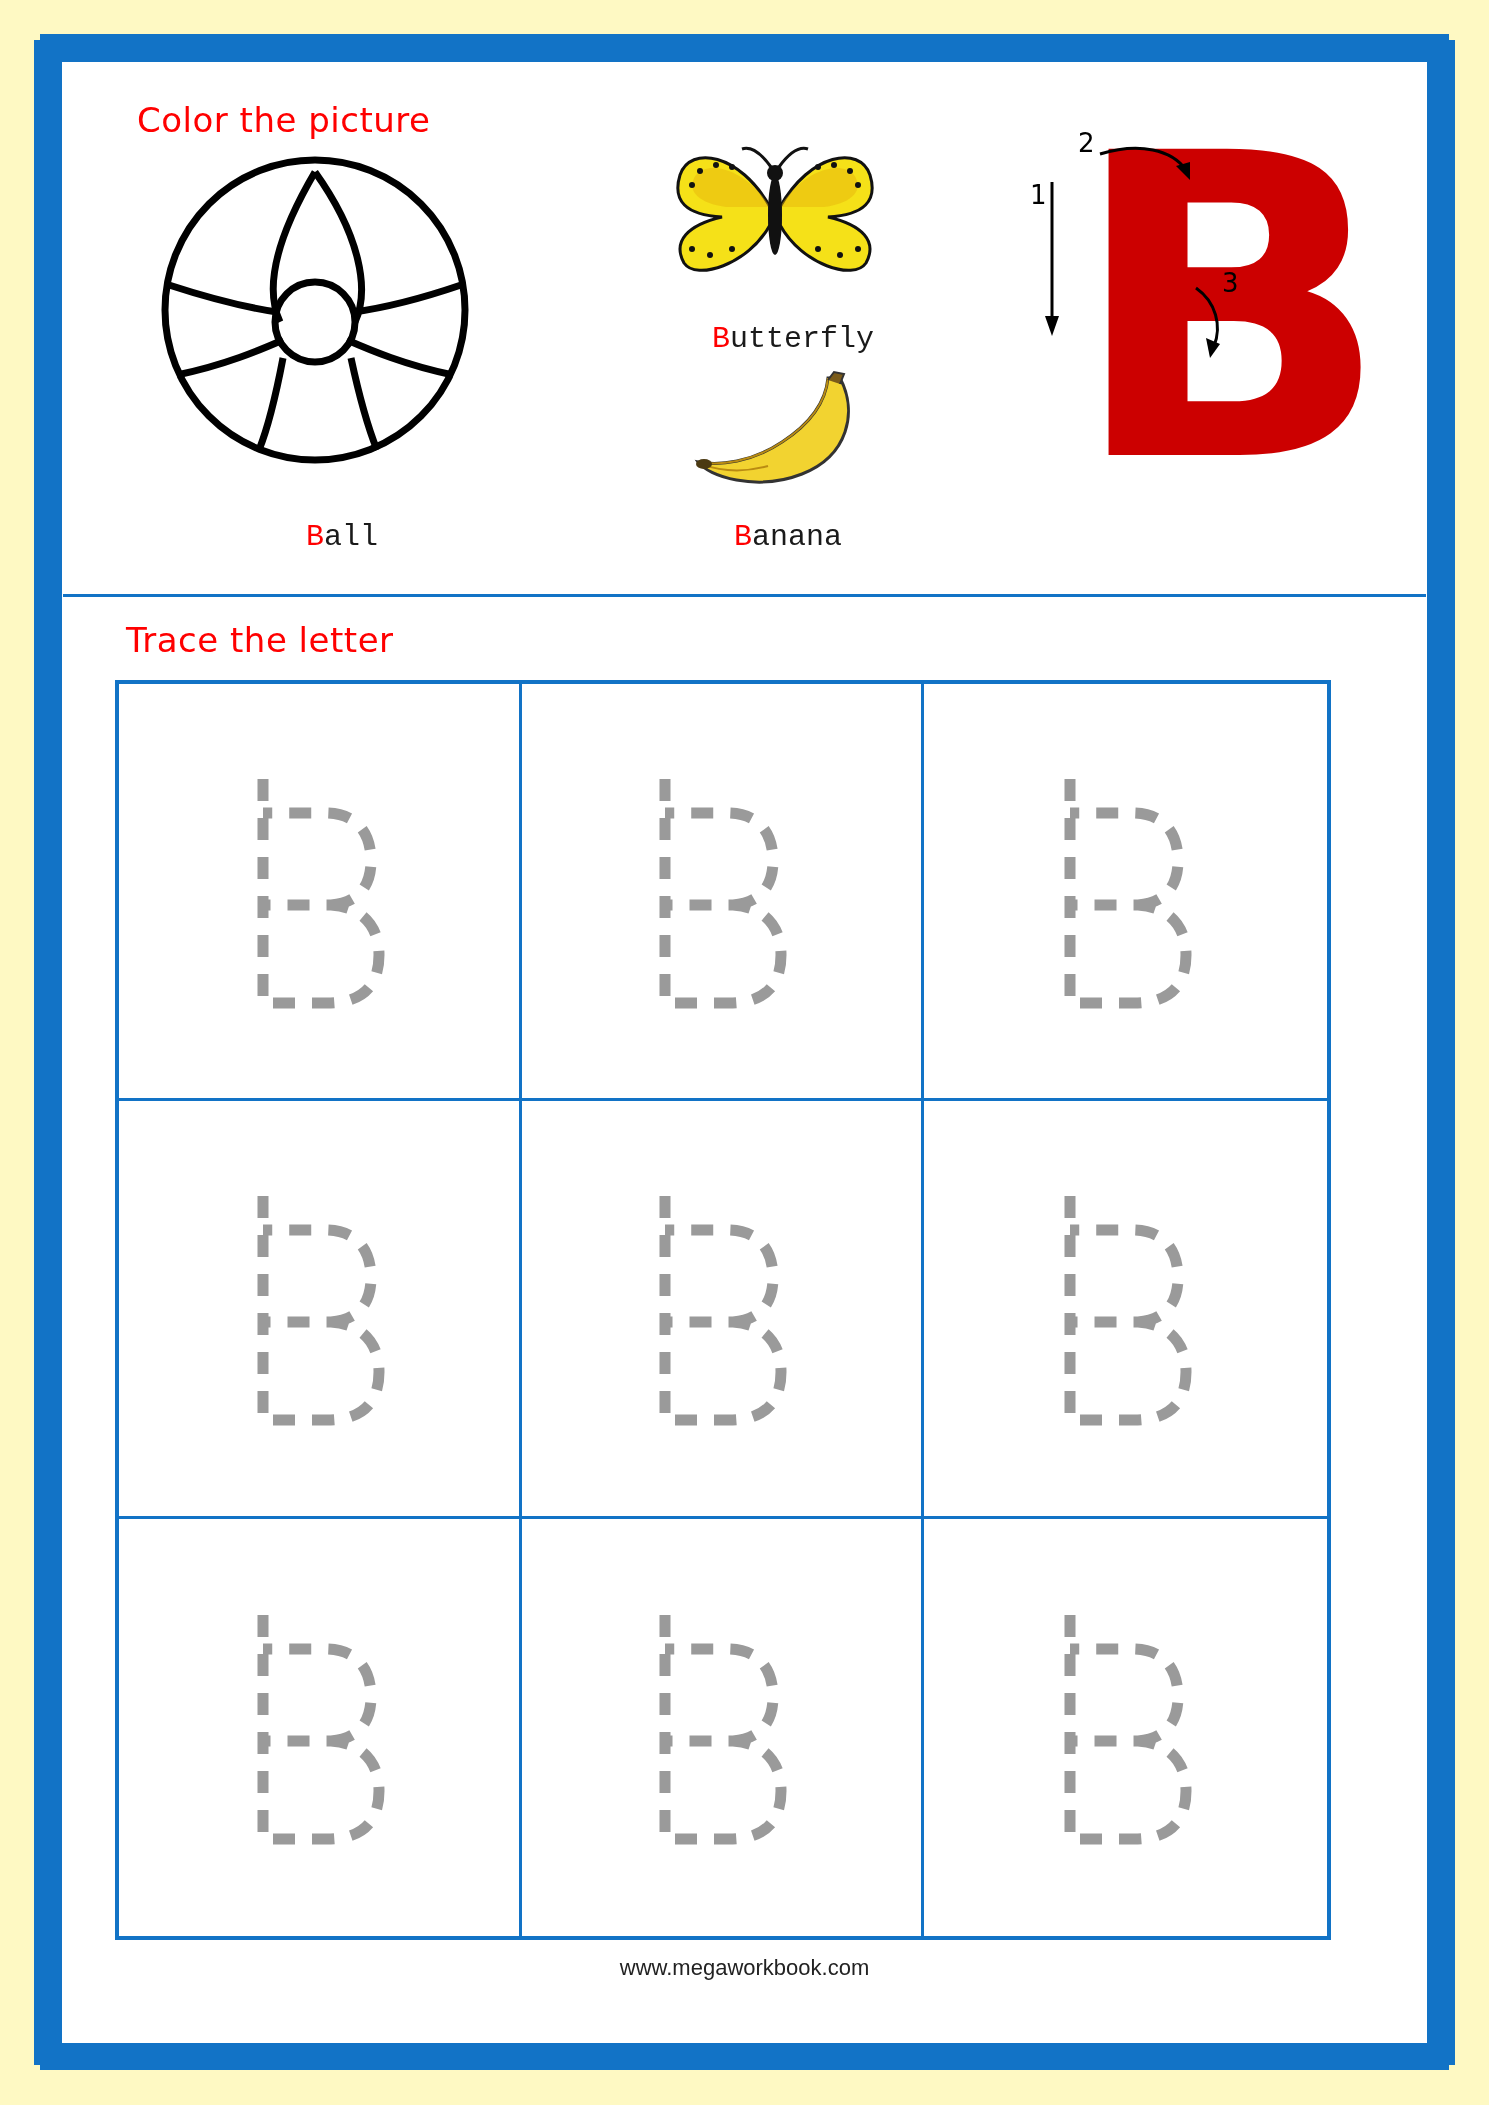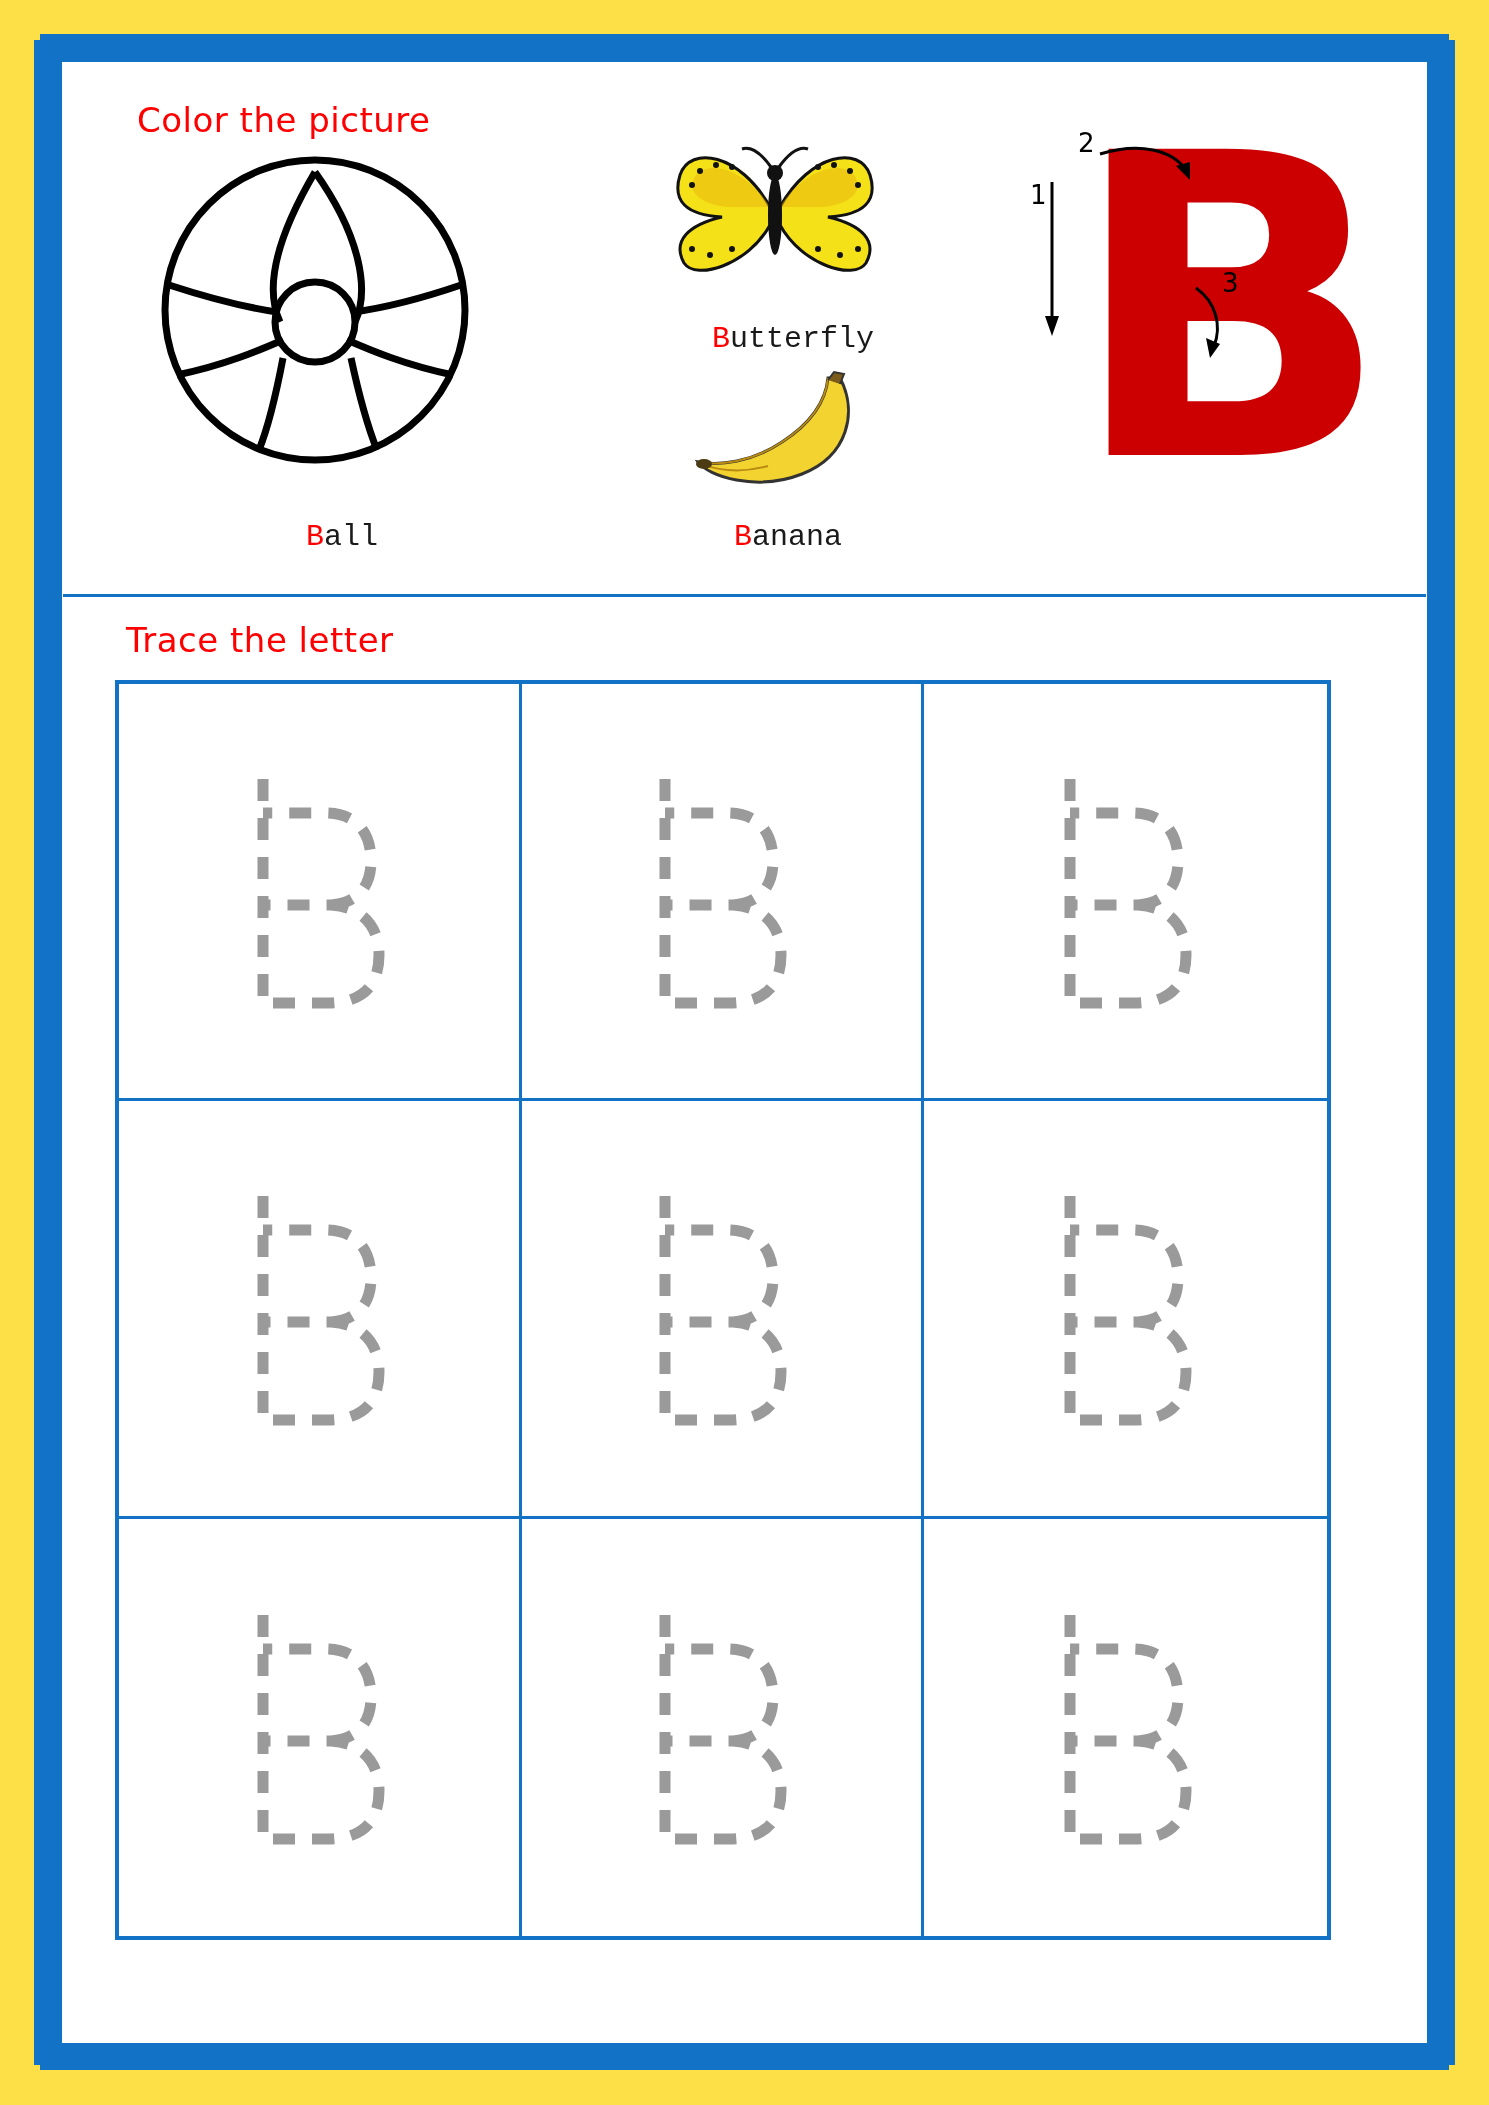"Color the picture" .page { background: #fde047 -> #fef9c3 }
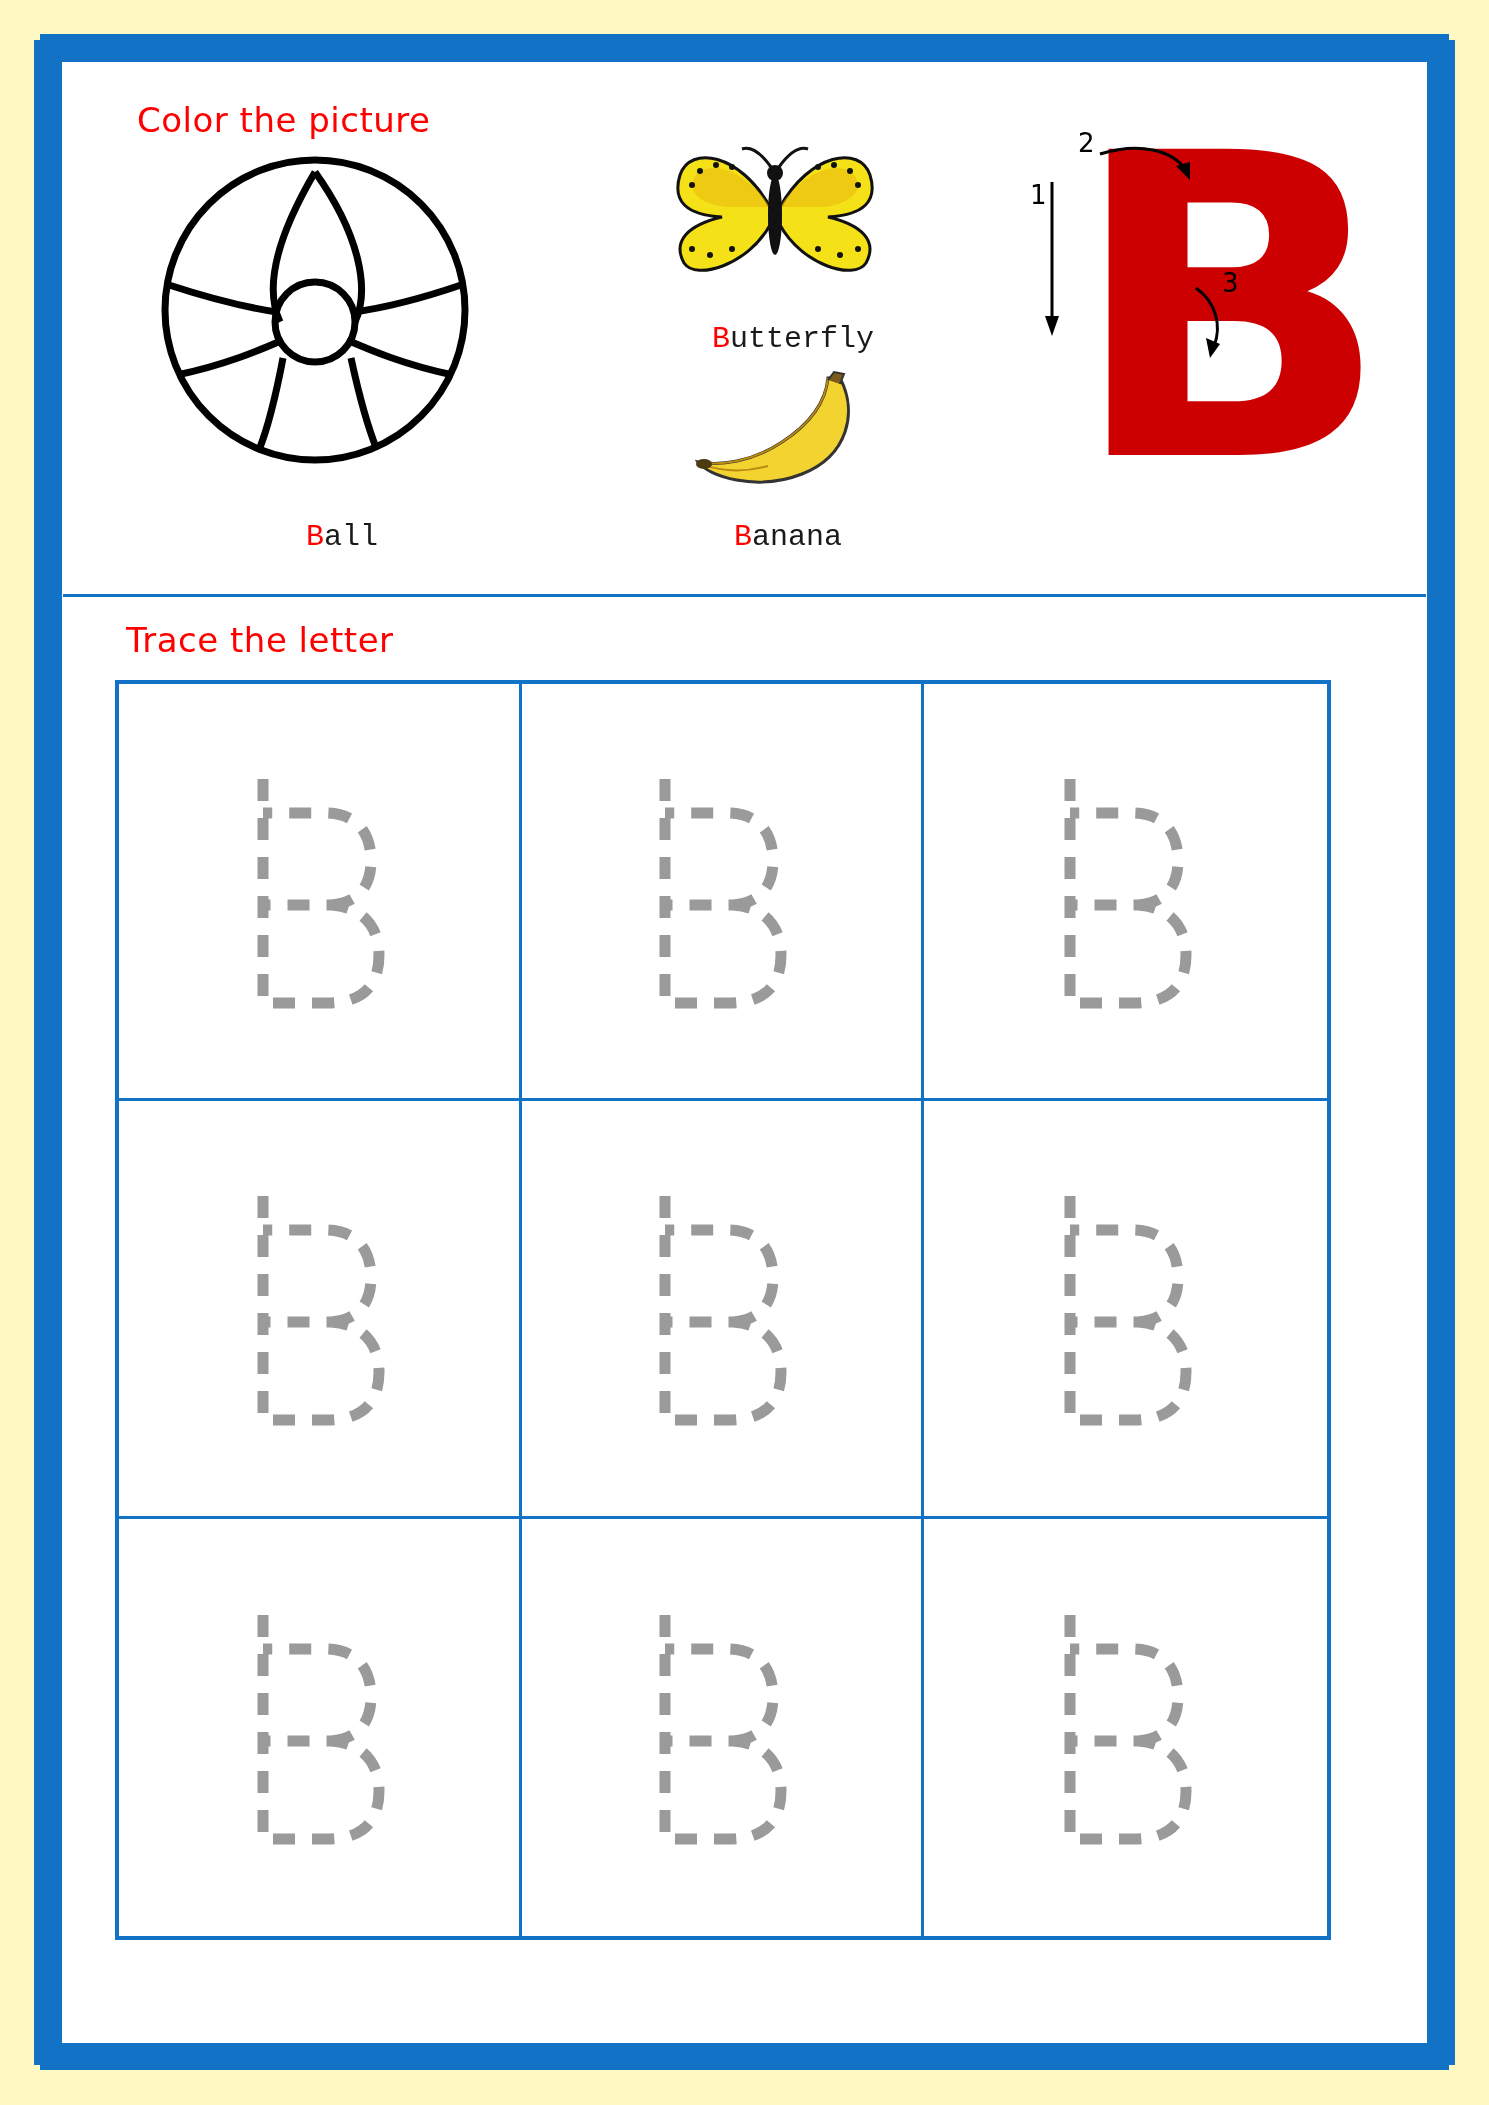"www.megaworkbook.com" div { html: none -> <div>www.megaworkbook.com</div> }
